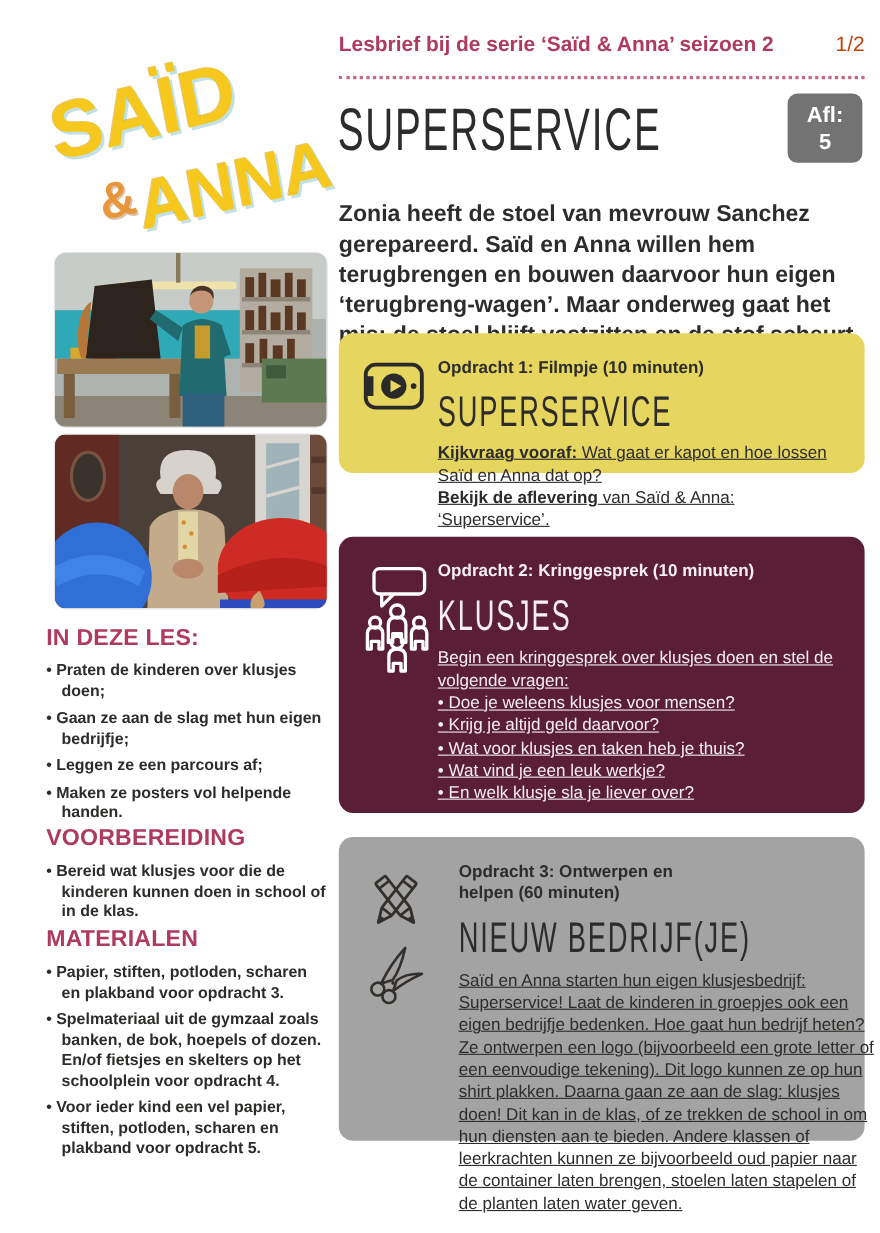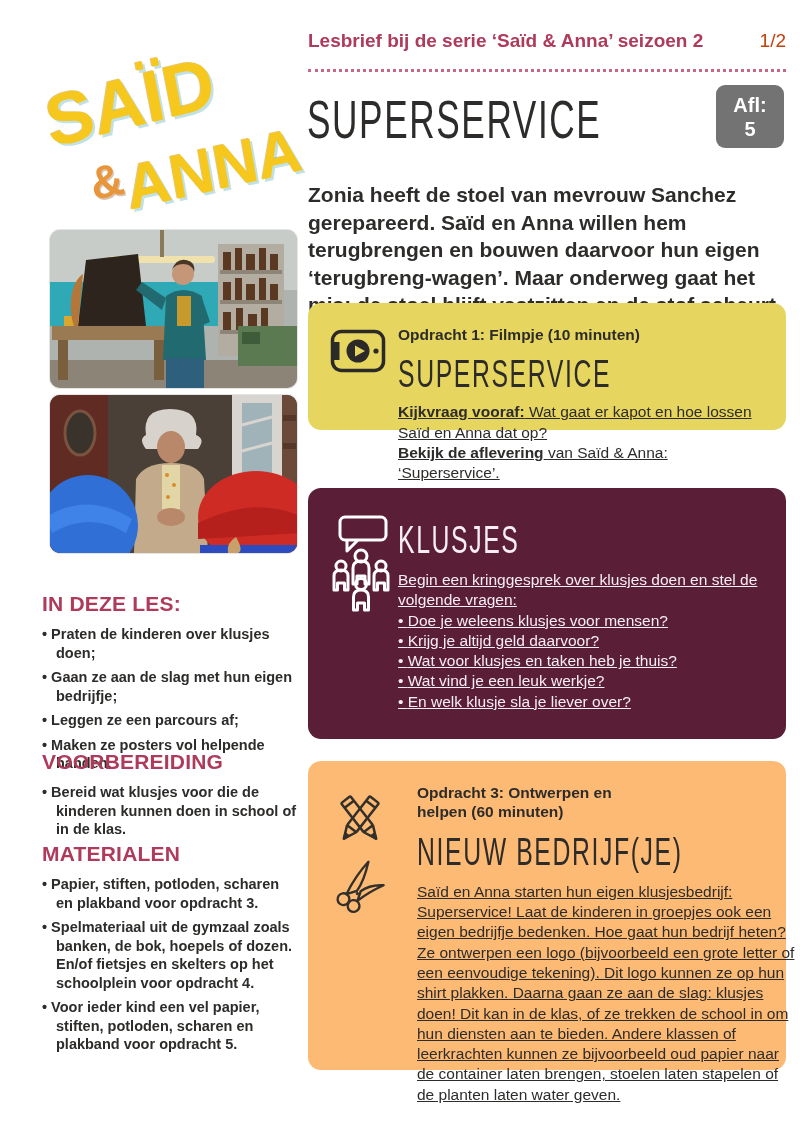"Opdracht 2: Kringgesprek (10 minuten)" div.opdracht { html: none -> <div>Opdracht 2: Kringgesprek (10 minuten)</div> }
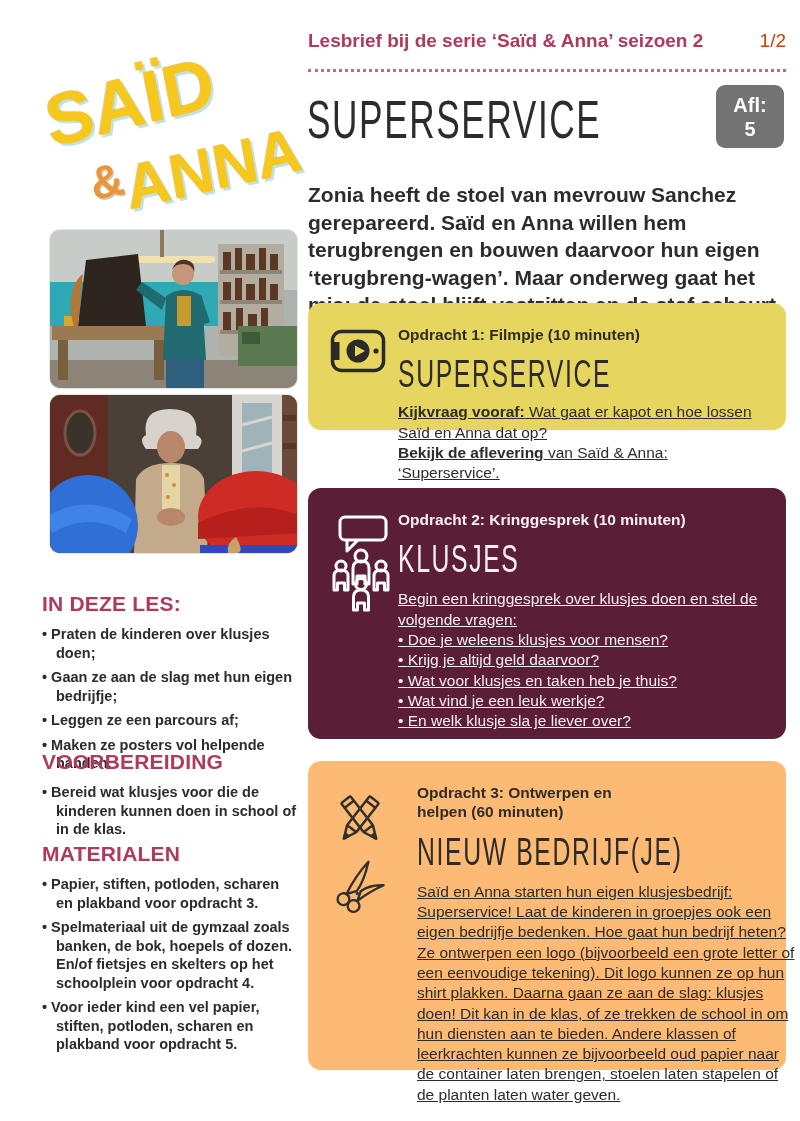"IN DEZE LES:" .sec-les { top: 592px -> 568px }
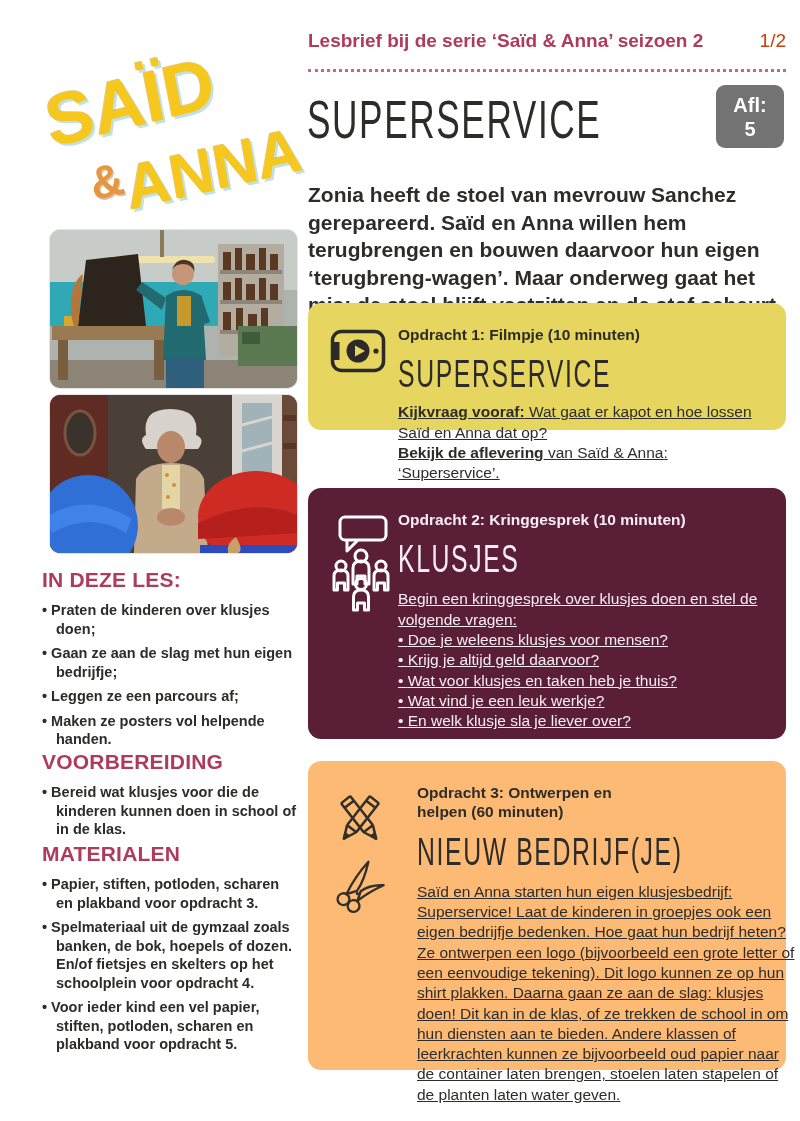"Opdracht 3: Ontwerpen en helpen" .card-3 { background: #fdba74 -> #a3a3a3; height: 309px -> 276px }
